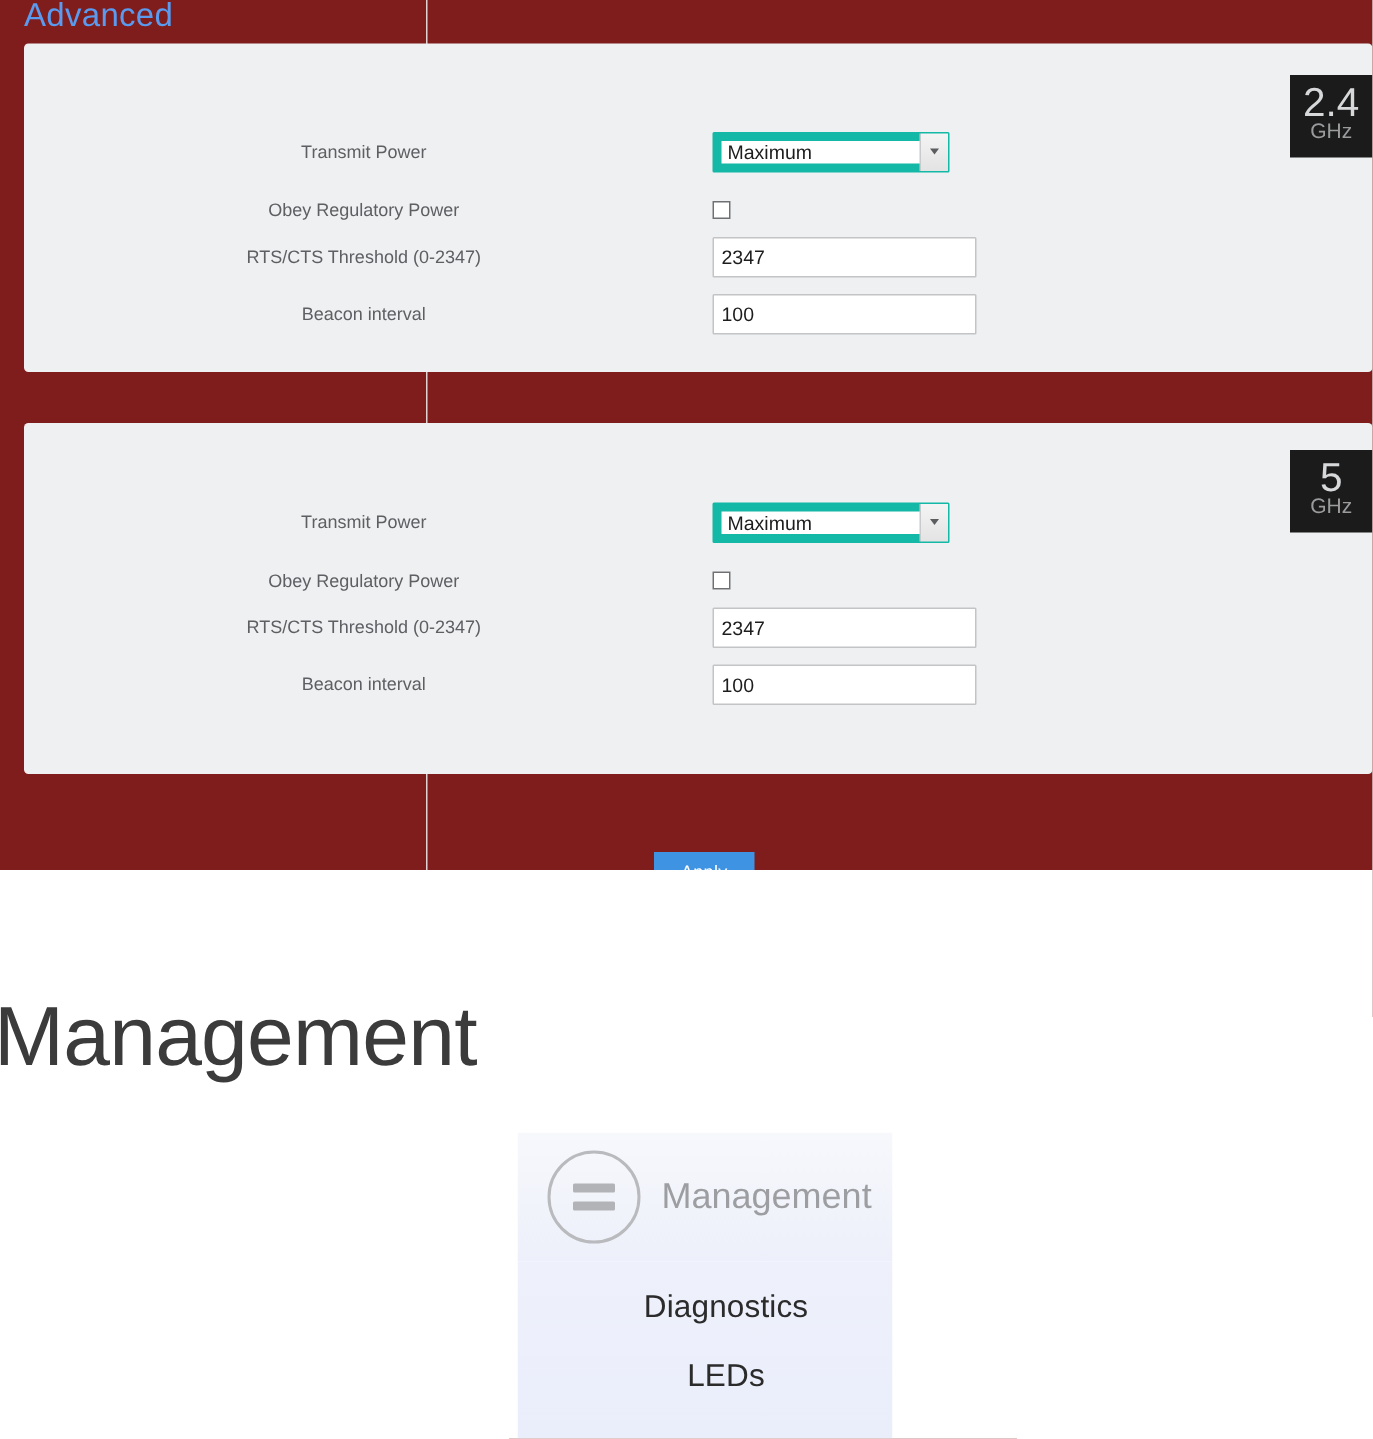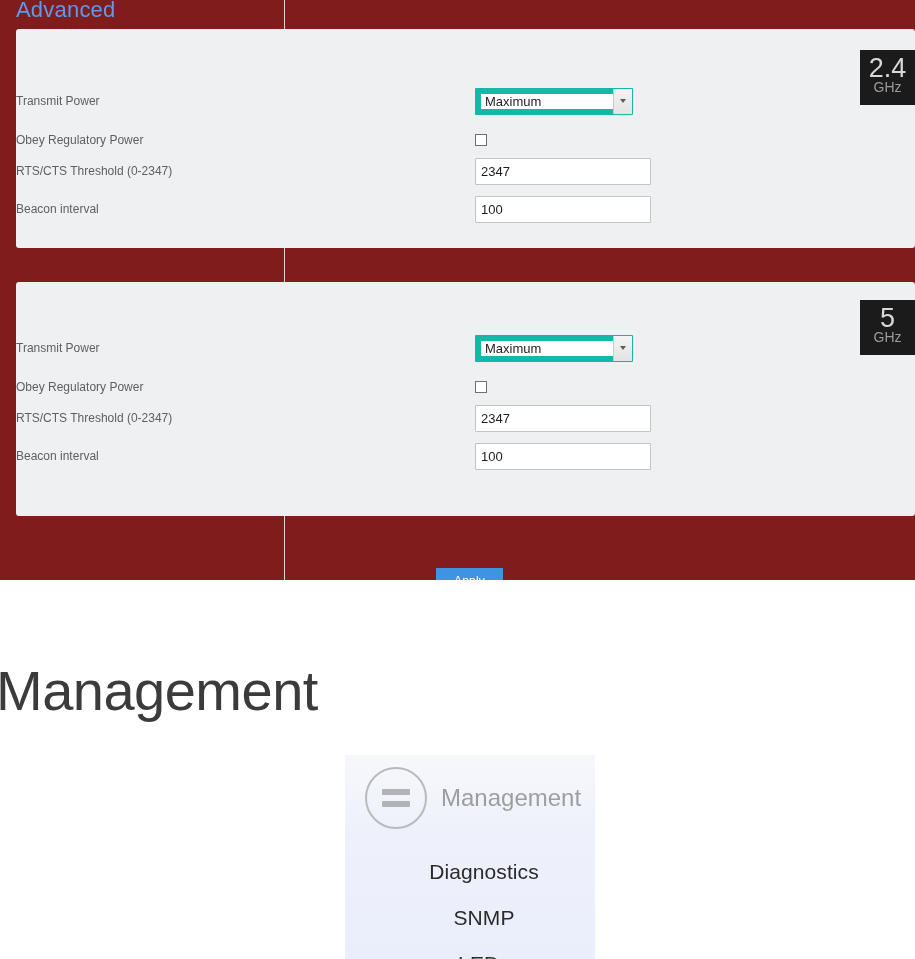"Transmit Power" .flabel { text-align: left -> center }
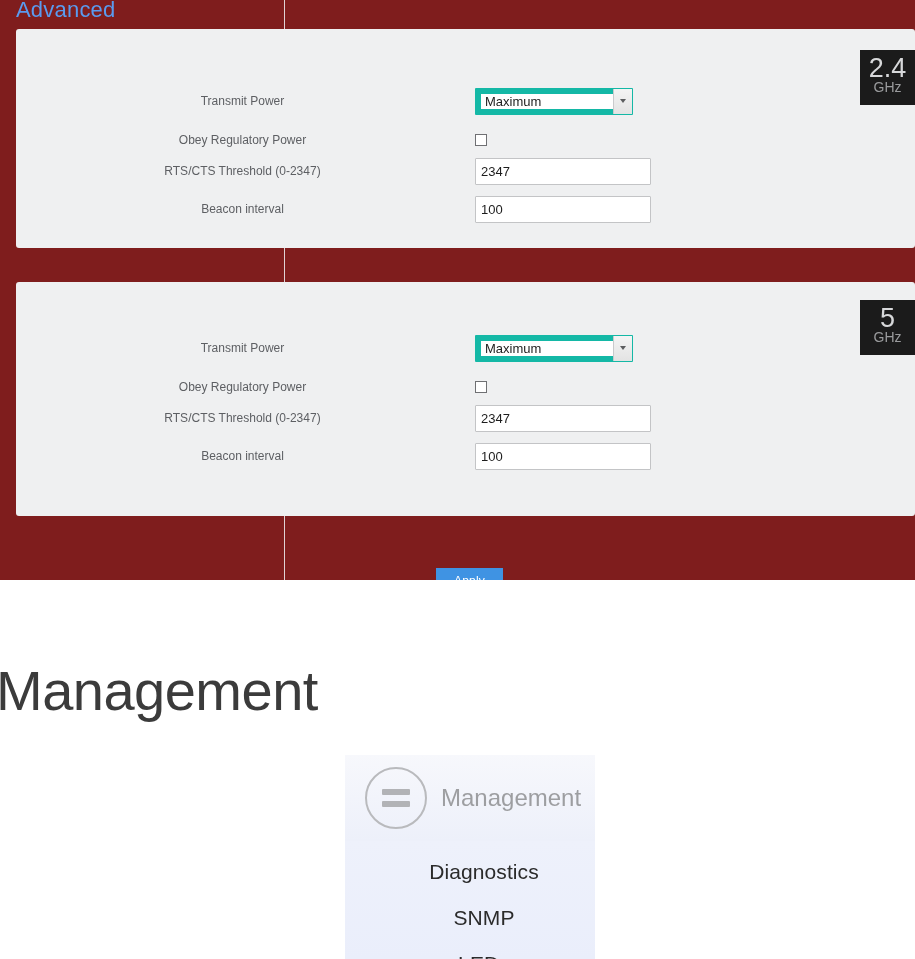"SNMP" div.mgmt-item { html: <div>SNMP</div> -> none }
